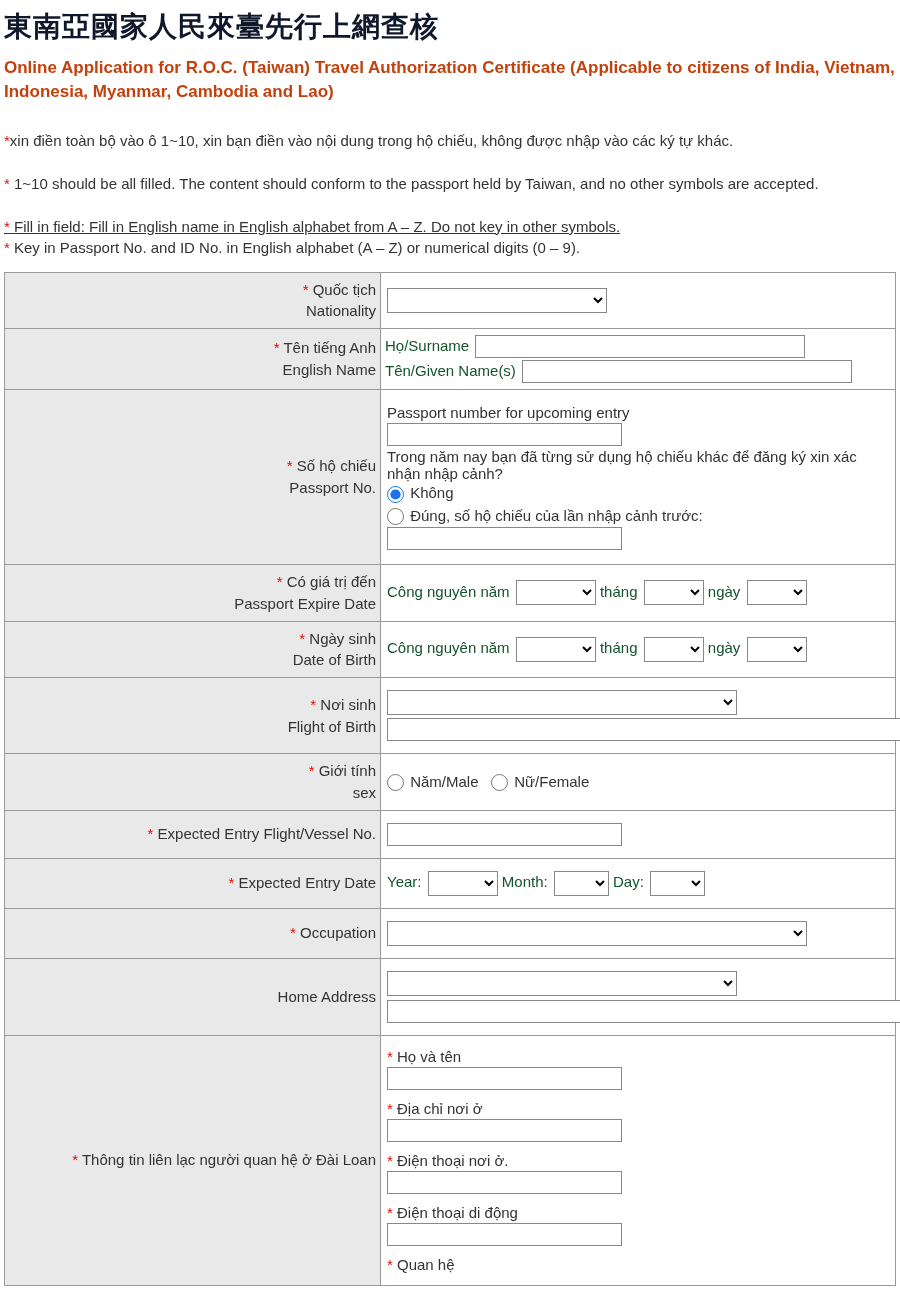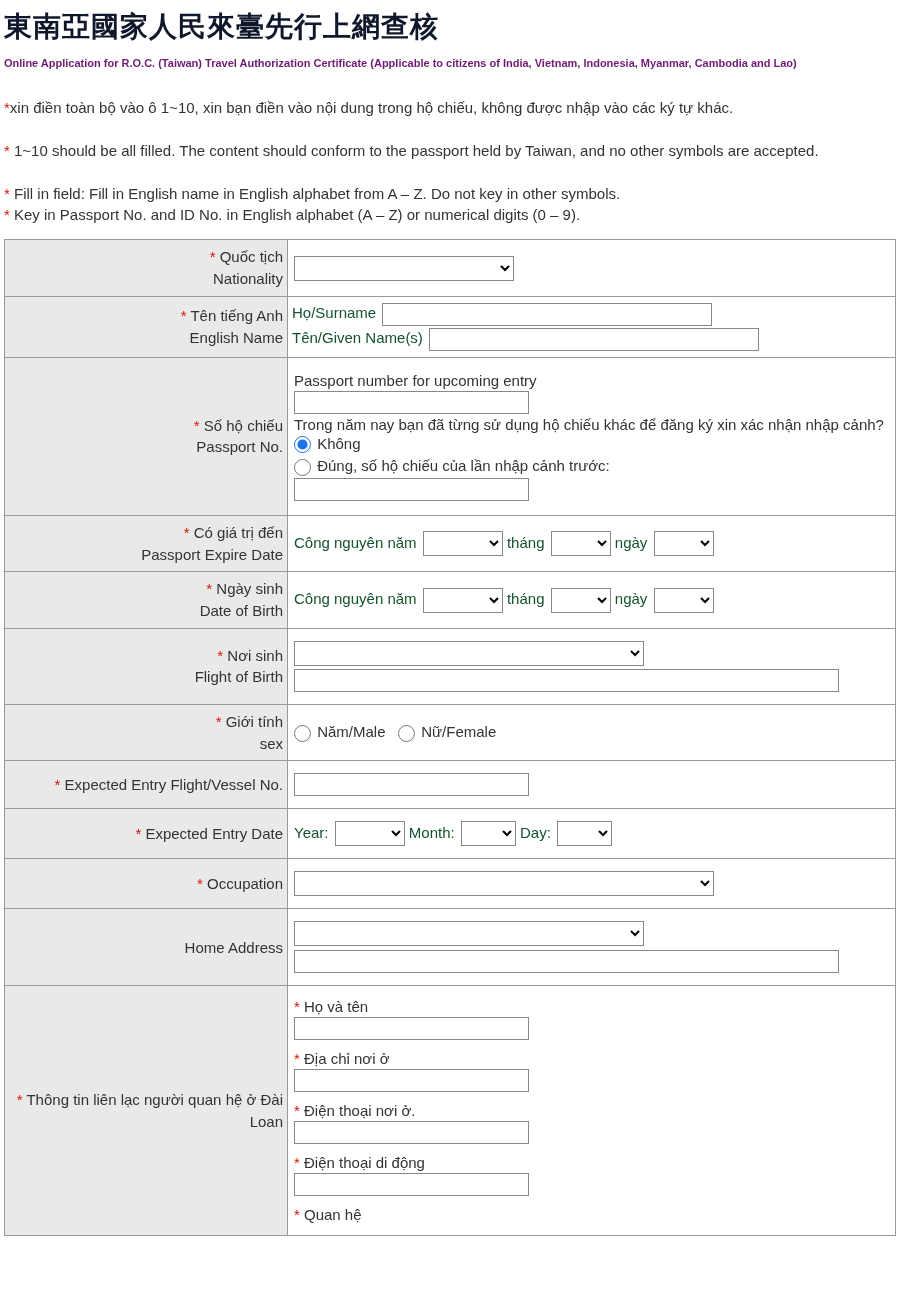"Online Application for R.O.C. (Taiwan)" .subtitle { color: #701a75 -> #c2410c; font-size: 11px -> 17px }
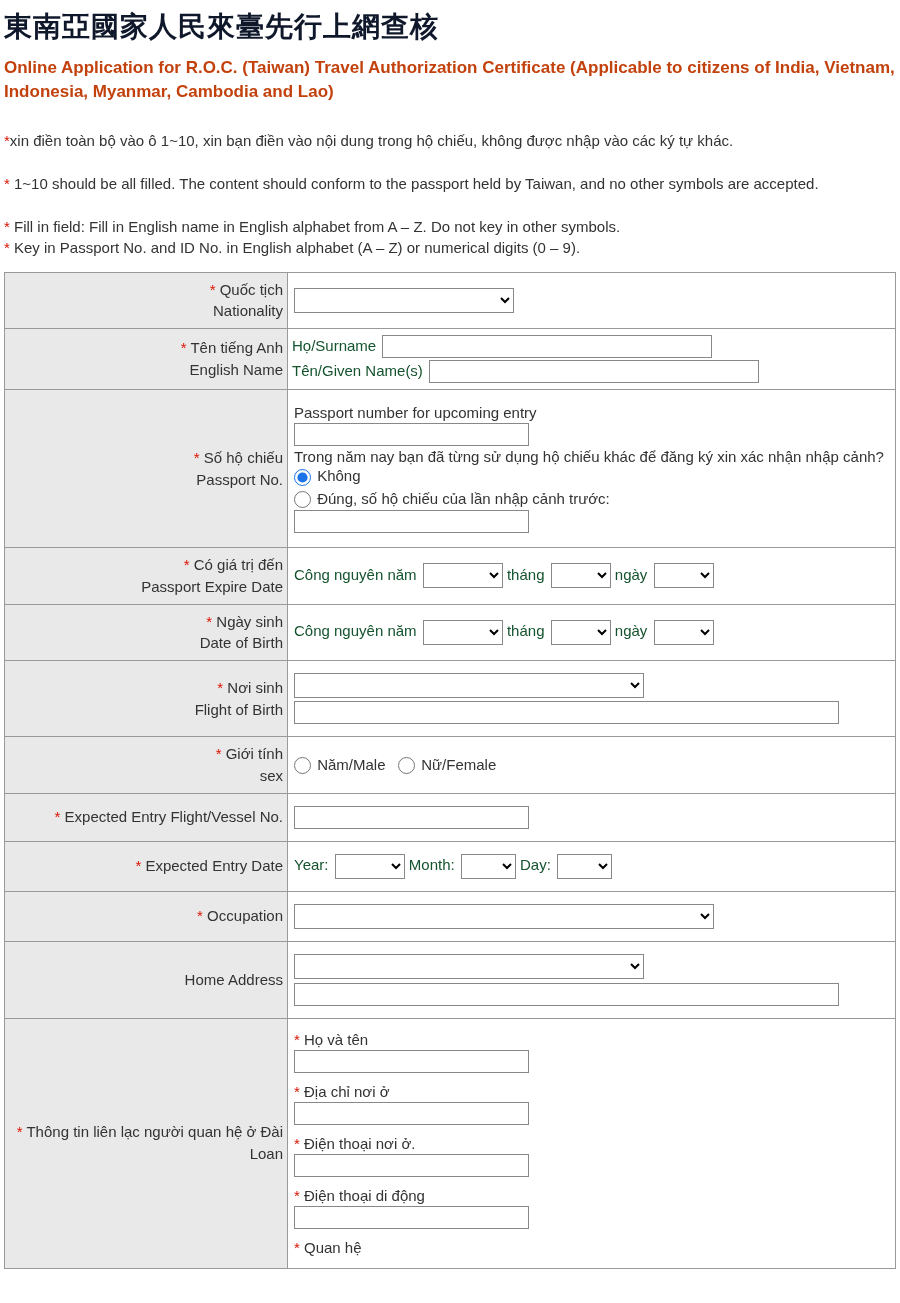"* Fill in field: Fill" .instructions p.tight { text-decoration: none -> underline }
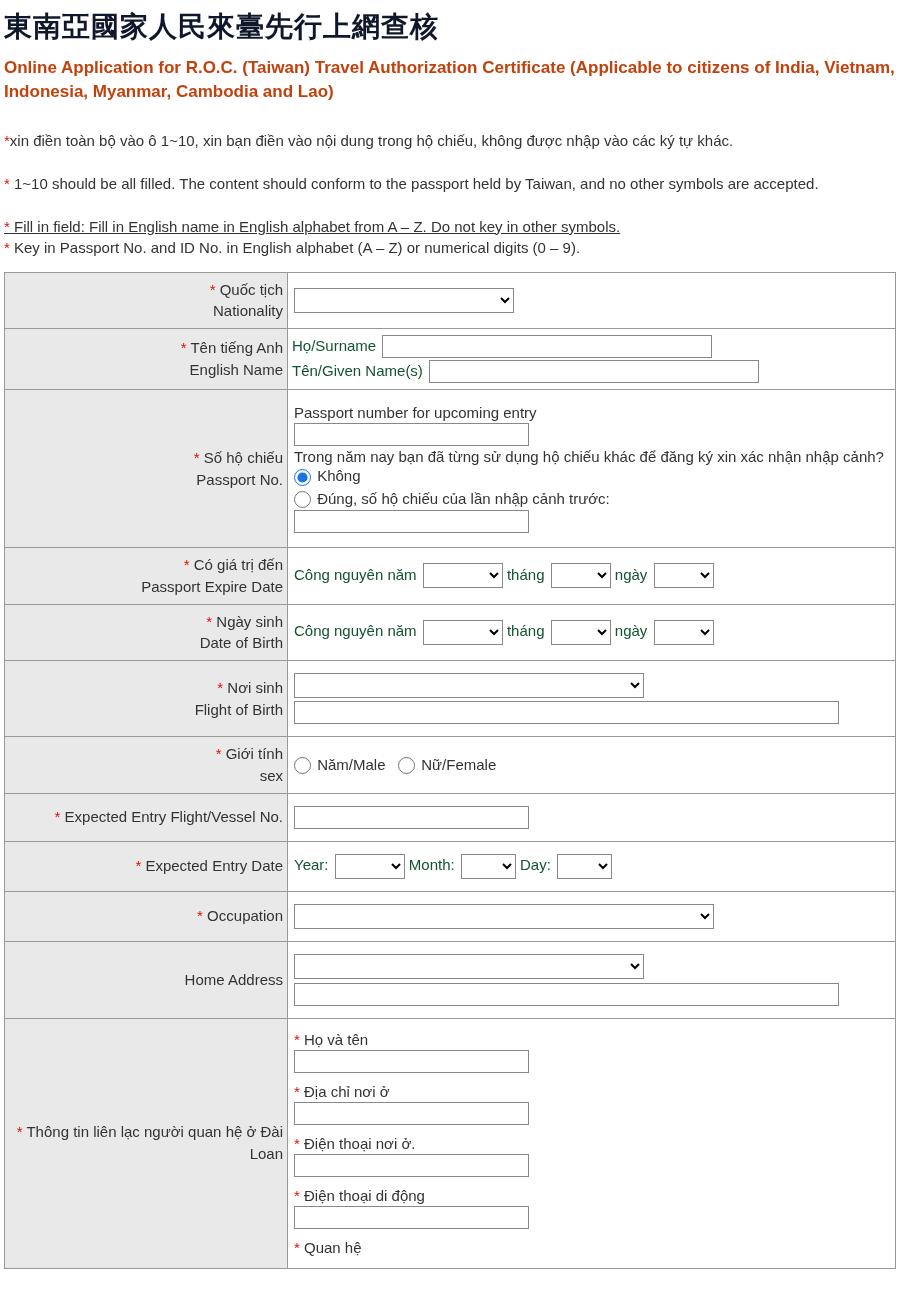"* Quốc tịch" table.form td.labelcell { width: 283px -> 376px }
